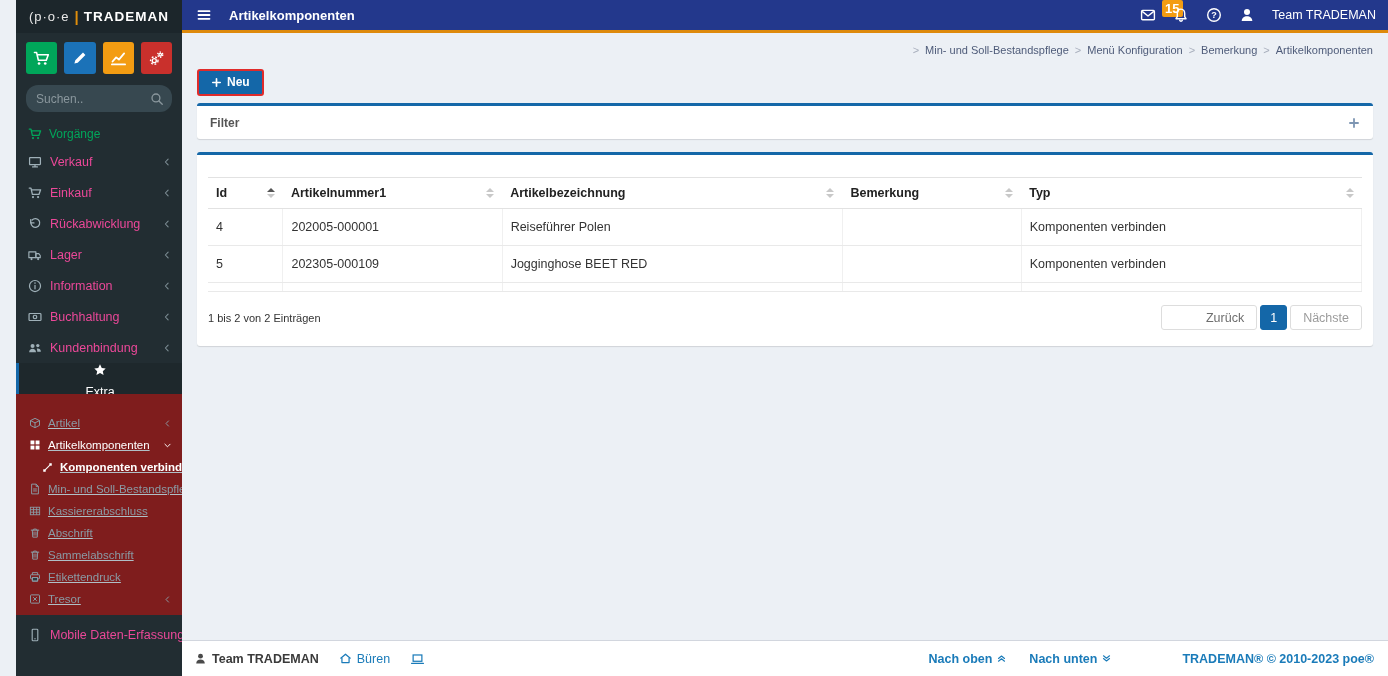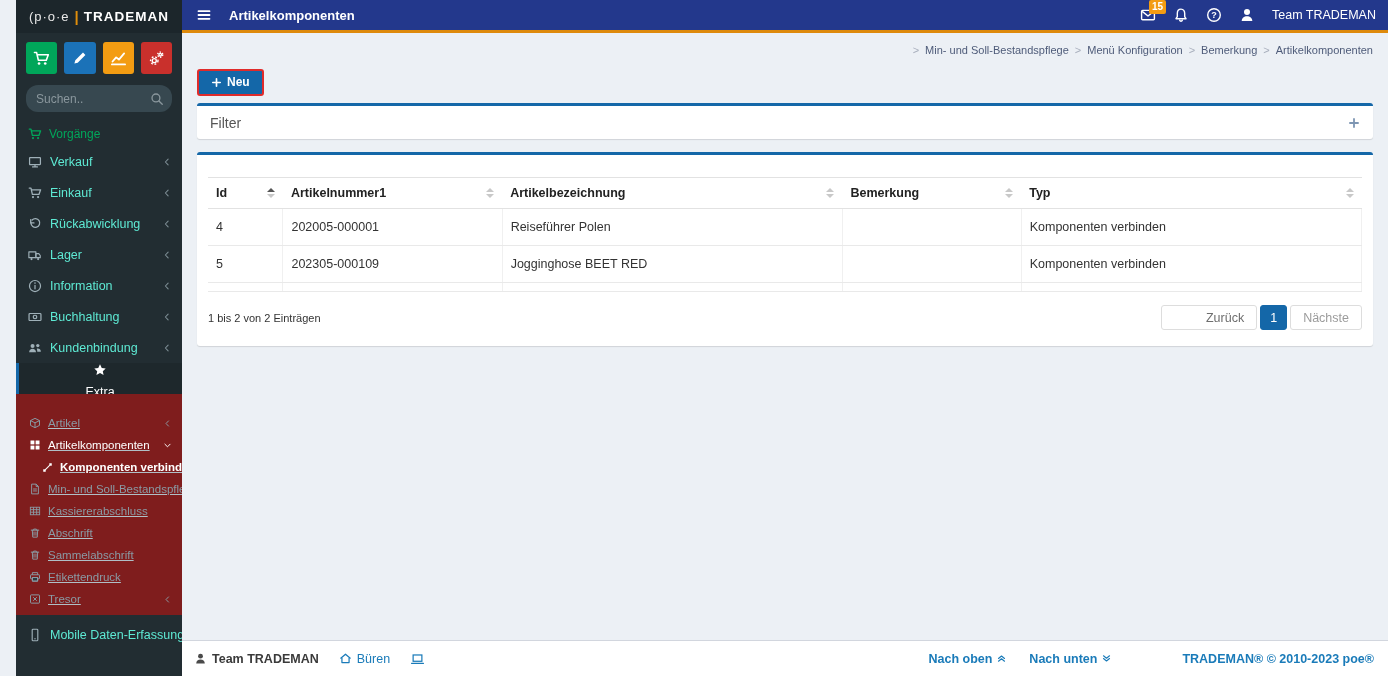"15" .tb-badge { font-size: 10px -> 13px; left: 9px -> 22px }
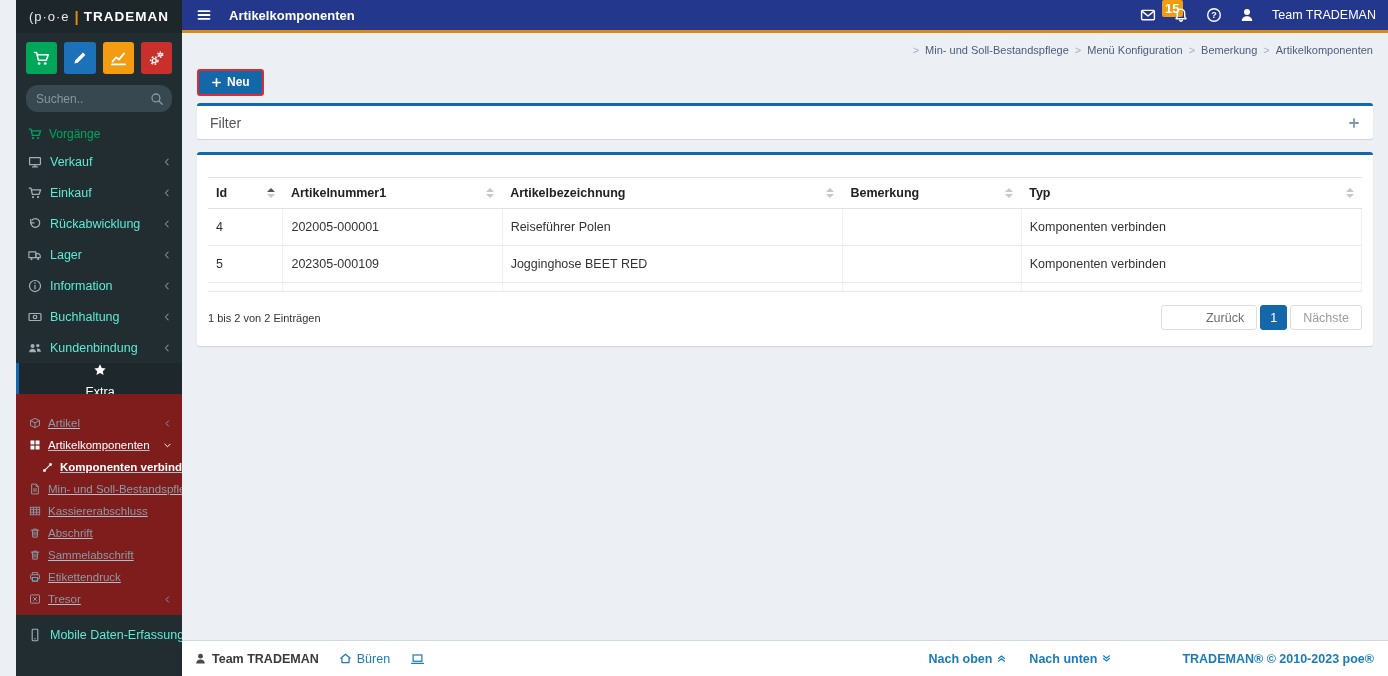"Filter" .filter-title { font-size: 14px -> 12px; font-weight: none -> bold }
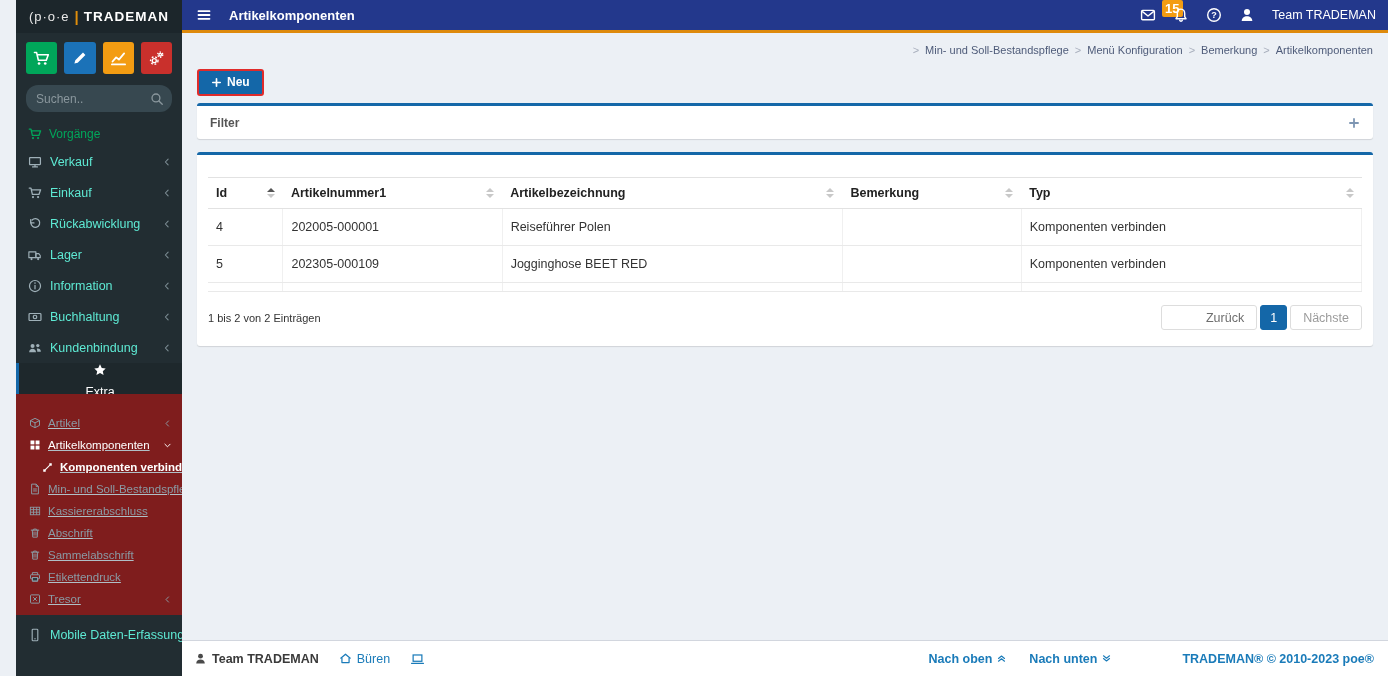"Verkauf" .nav-item { color: #5eead4 -> #ec4899 }
